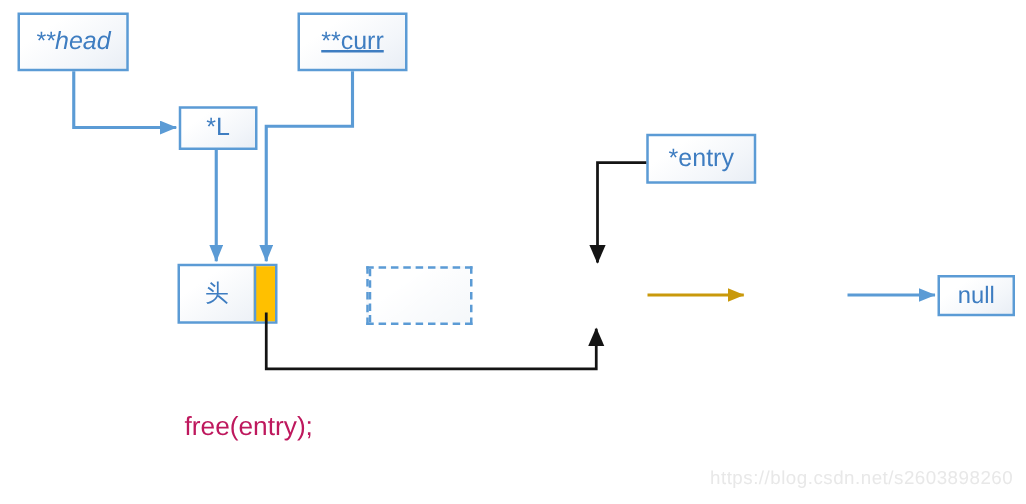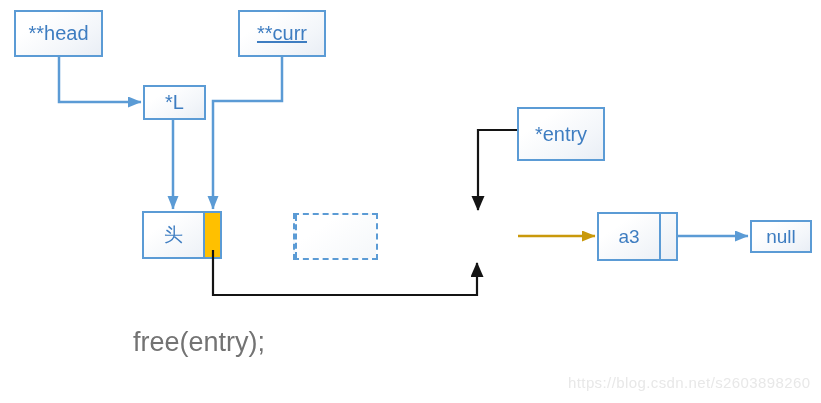"**head" div.ptr-box { font-style: none -> italic }
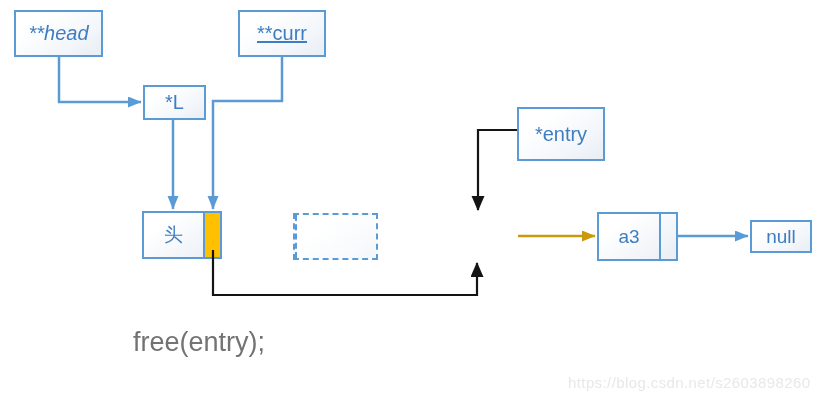"*entry" div.ptr-box { height: 54px -> 40px }
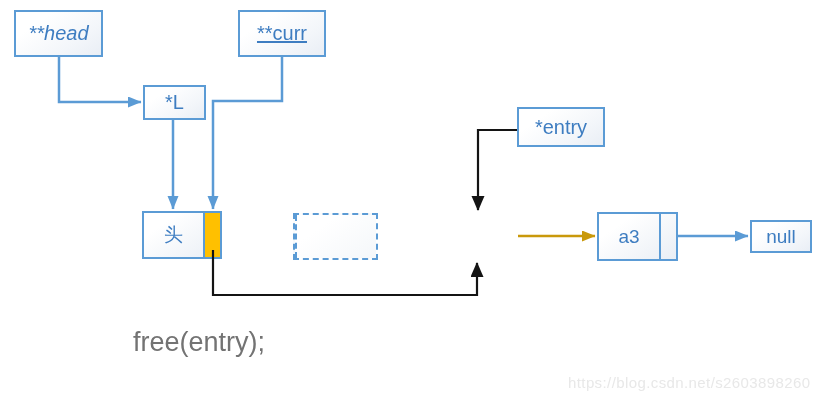"a3" div.node { html: <div> <div>a3</div> <div></div> </div> -> none }
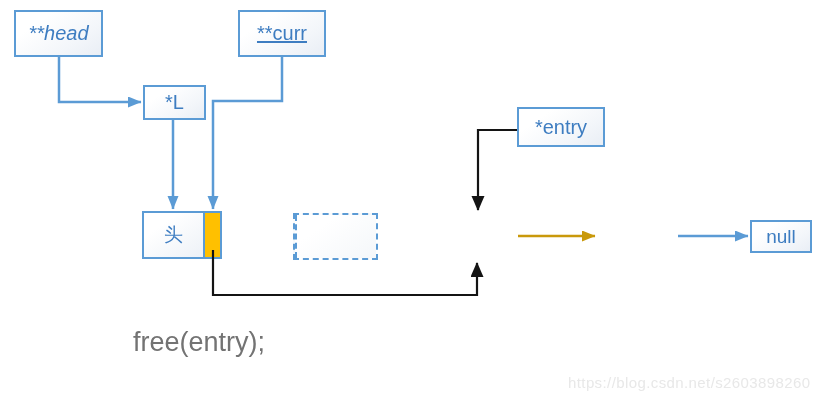"free(entry);" .code { color: #737373 -> #be185d; font-size: 27px -> 21px }
